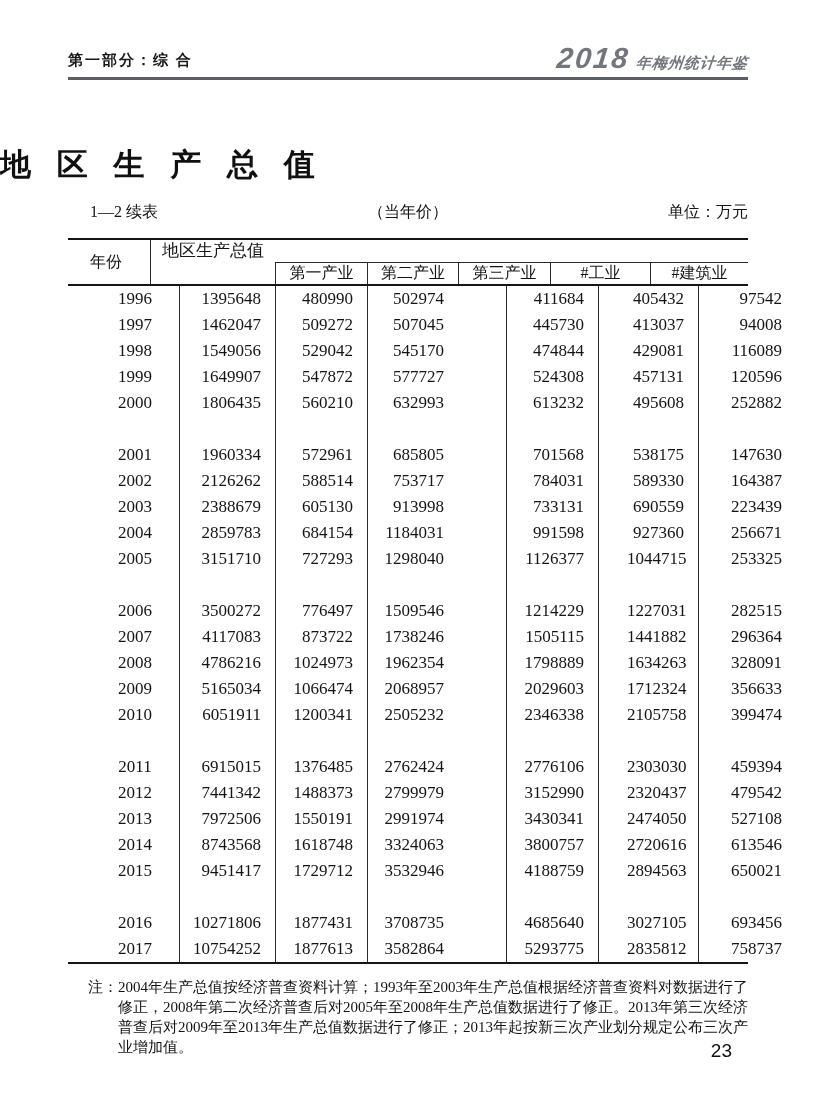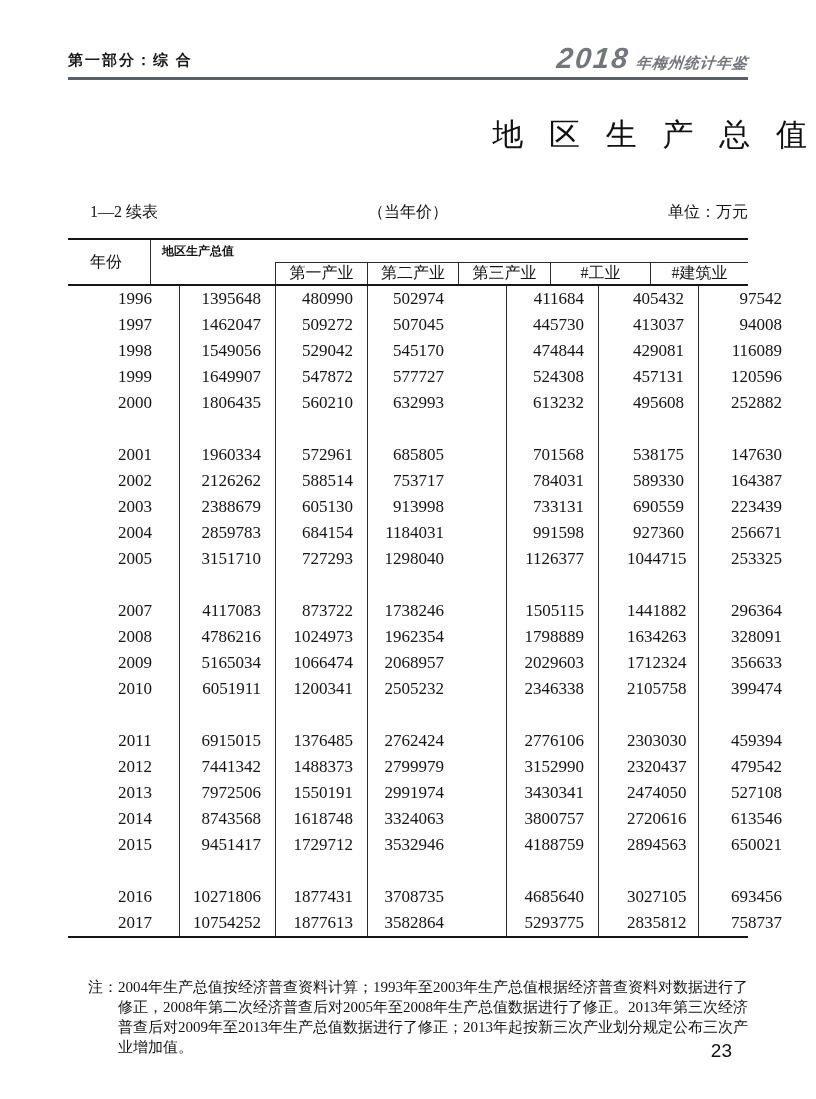"地 区 生 产 总" .doc-title { font-weight: normal -> bold; text-align: right -> left; top: 114px -> 144px }
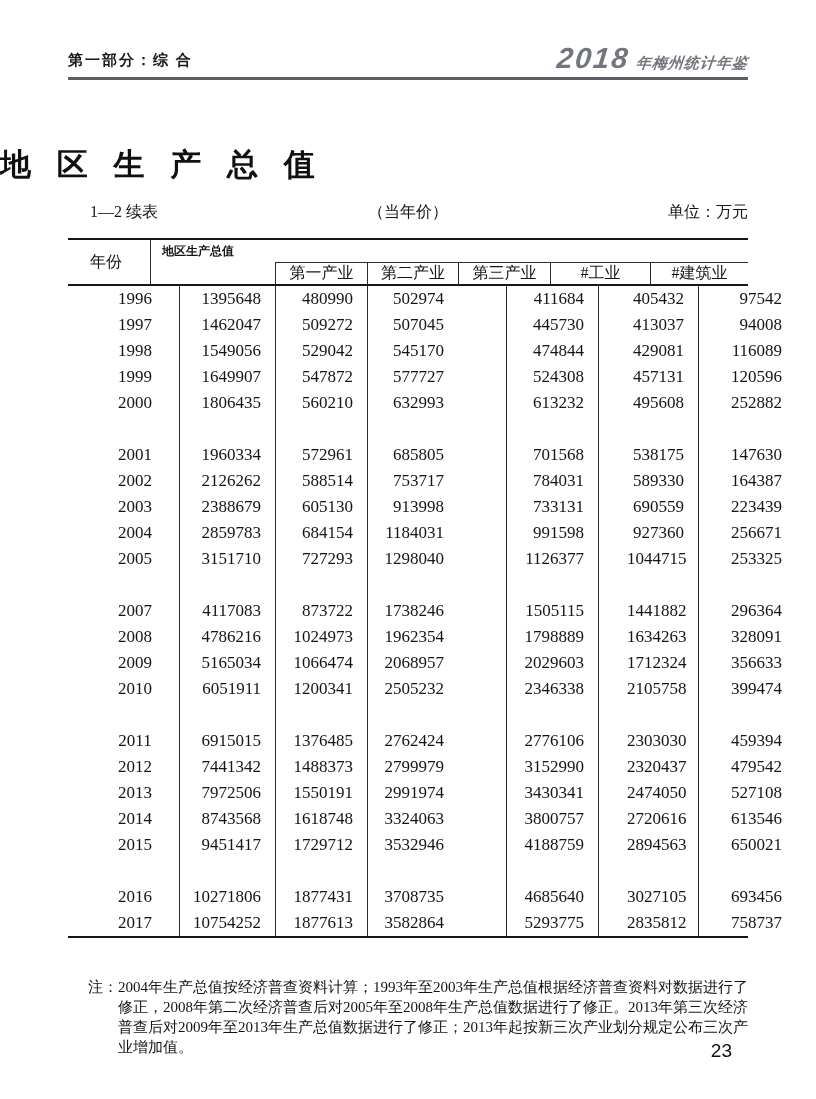"地区生产总值" .th-gdp { font-size: 12px -> 17px; font-weight: bold -> none }
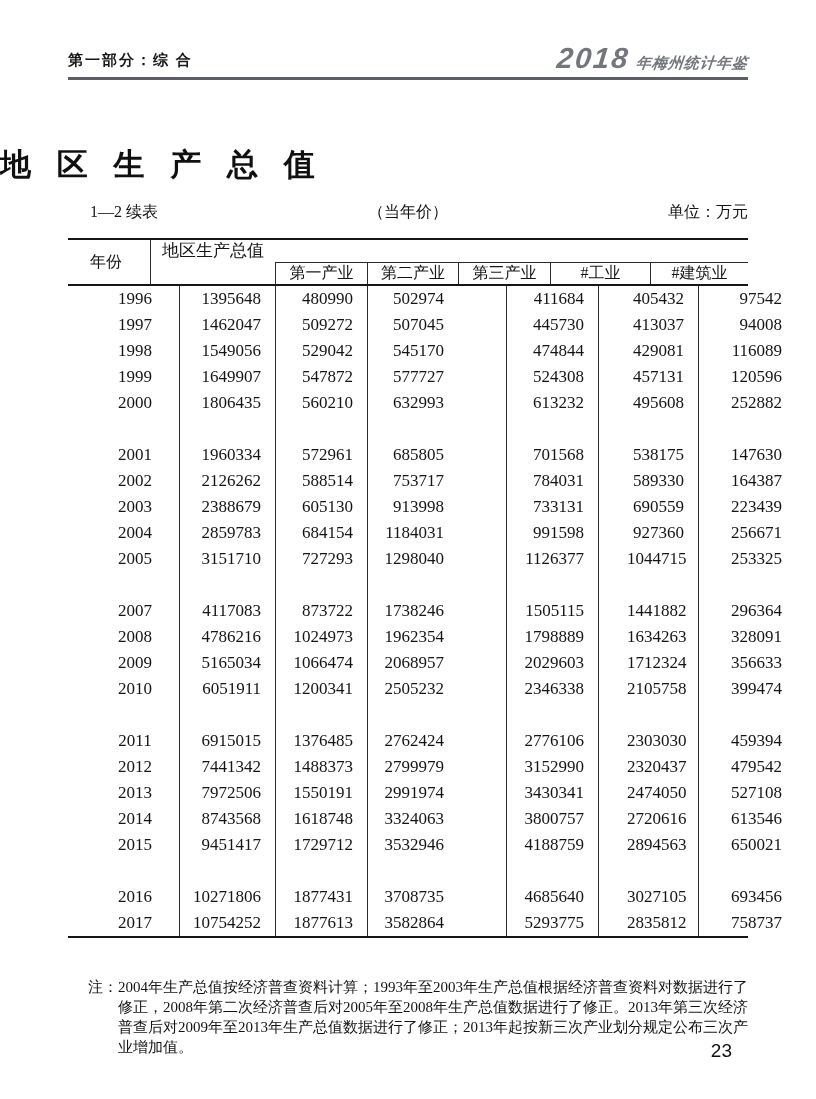"2006" div.t-row { html: none -> <div> <div>2006</div> <div>3500272</div> <div>776497</div> <div>1509546</div> <div>1214229</div> <div>1227031</div> <div>282515</div> </div> }
